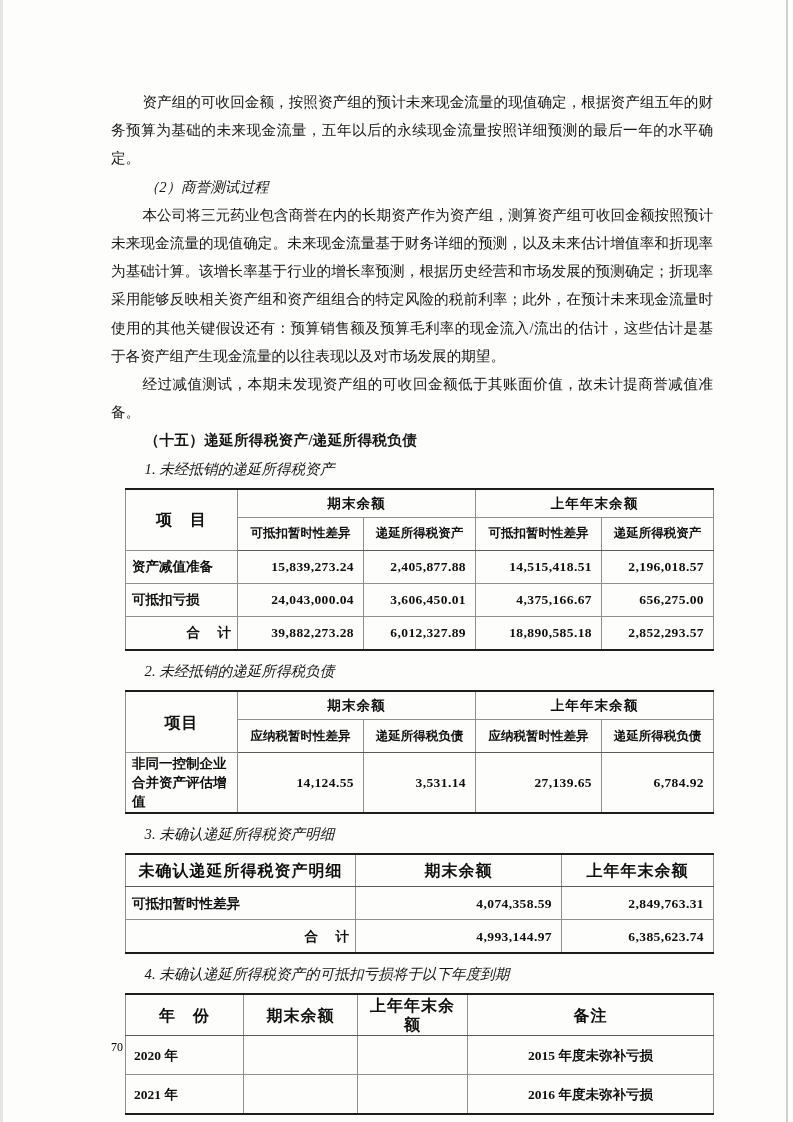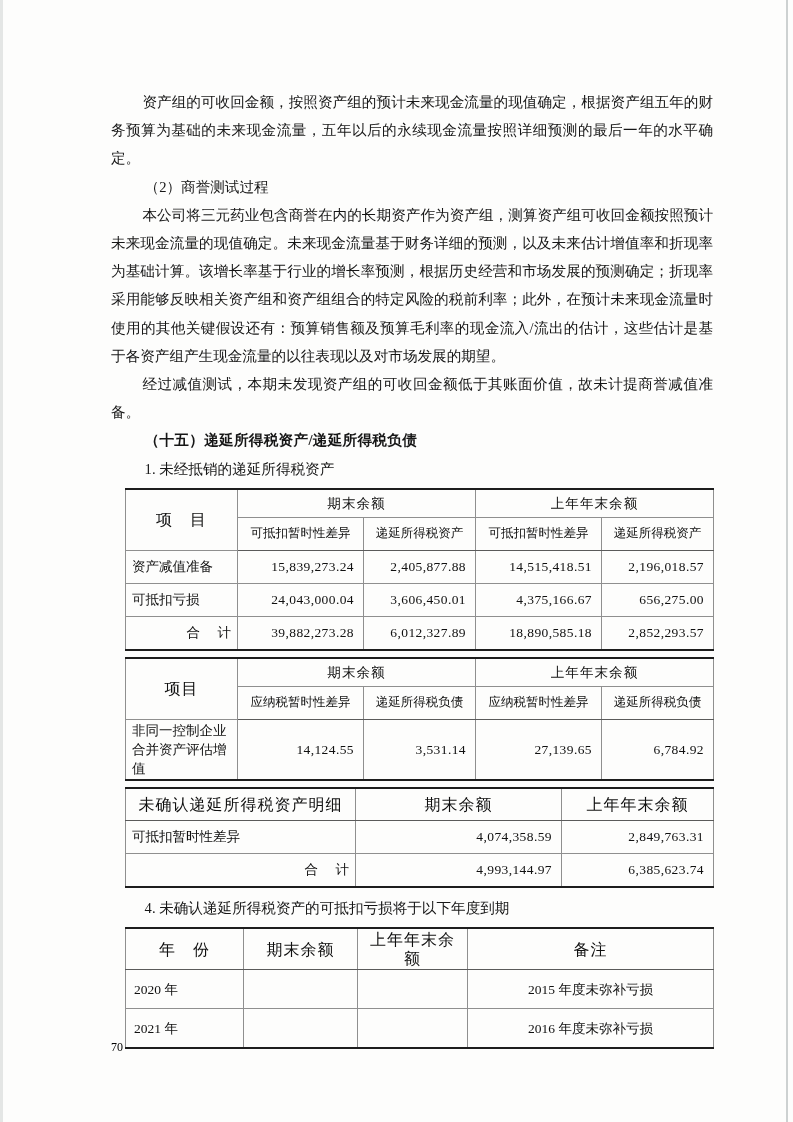"（2）商誉测试过程" .sec { font-style: none -> italic }
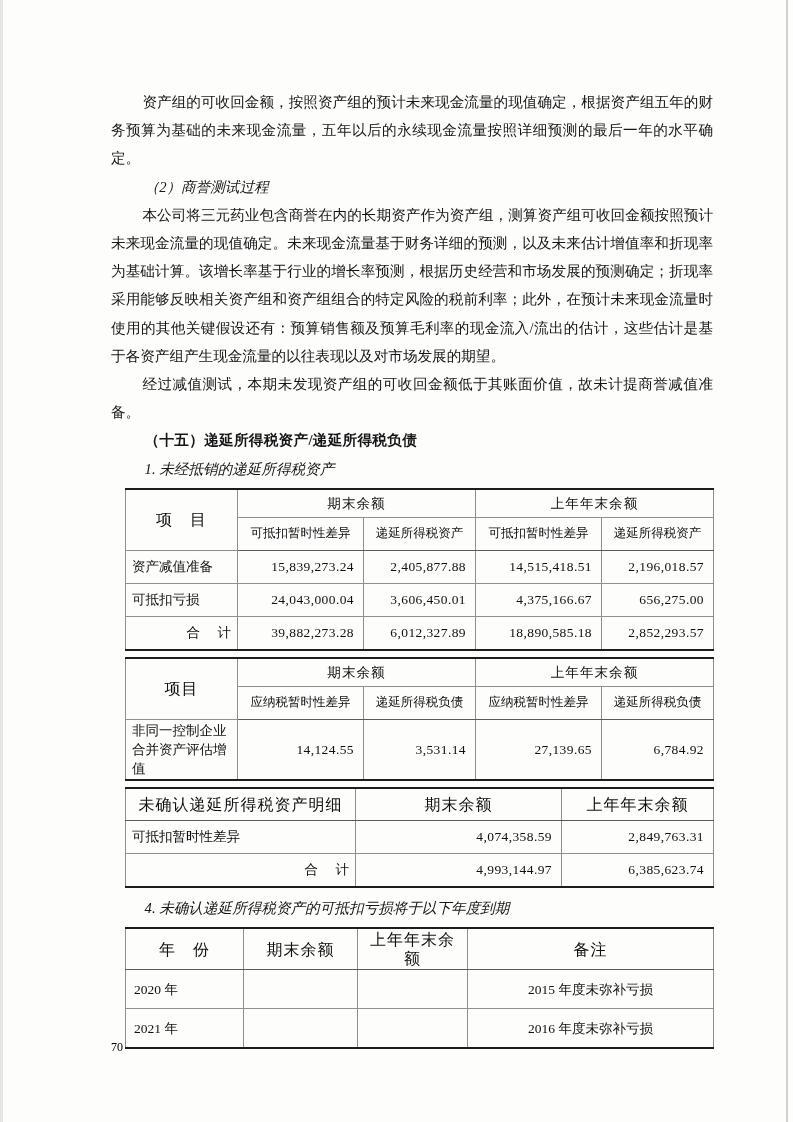"期末余额" .tbl th, .tbl td { font-weight: normal -> bold }
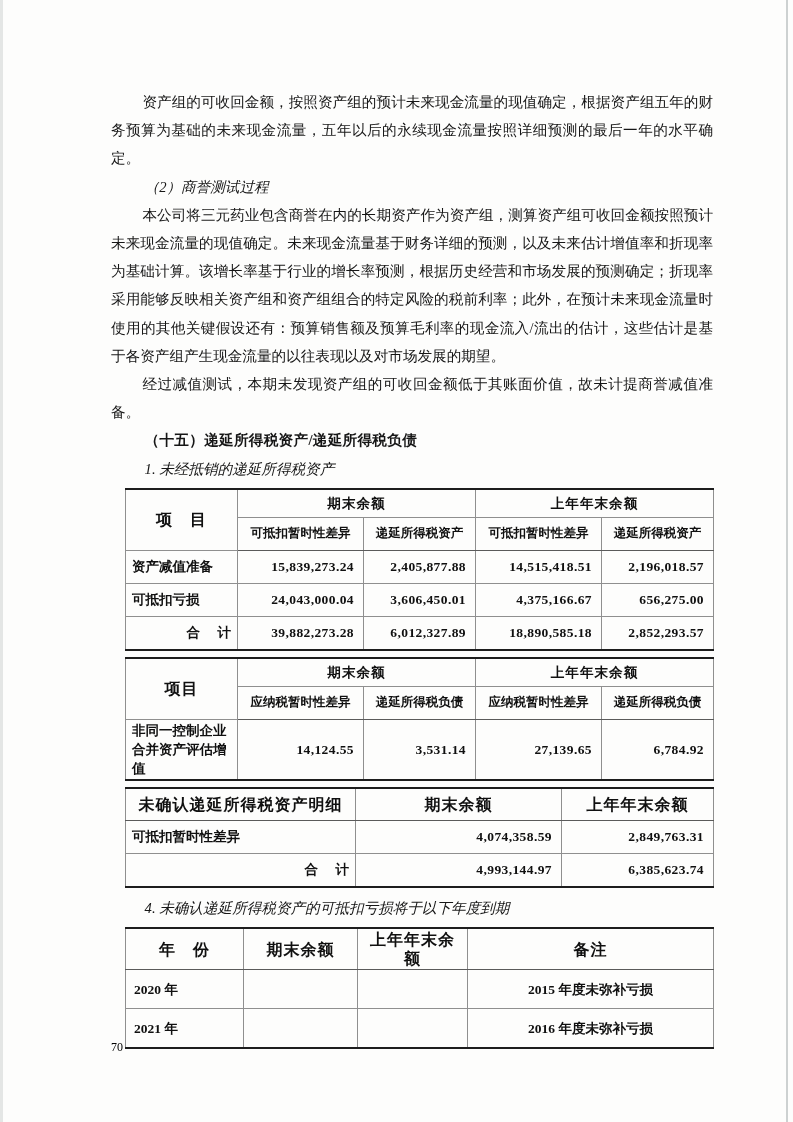"2. 未经抵销的递延所得税负债" p.sec { html: none -> <p>2. 未经抵销的递延所得税负债</p> }
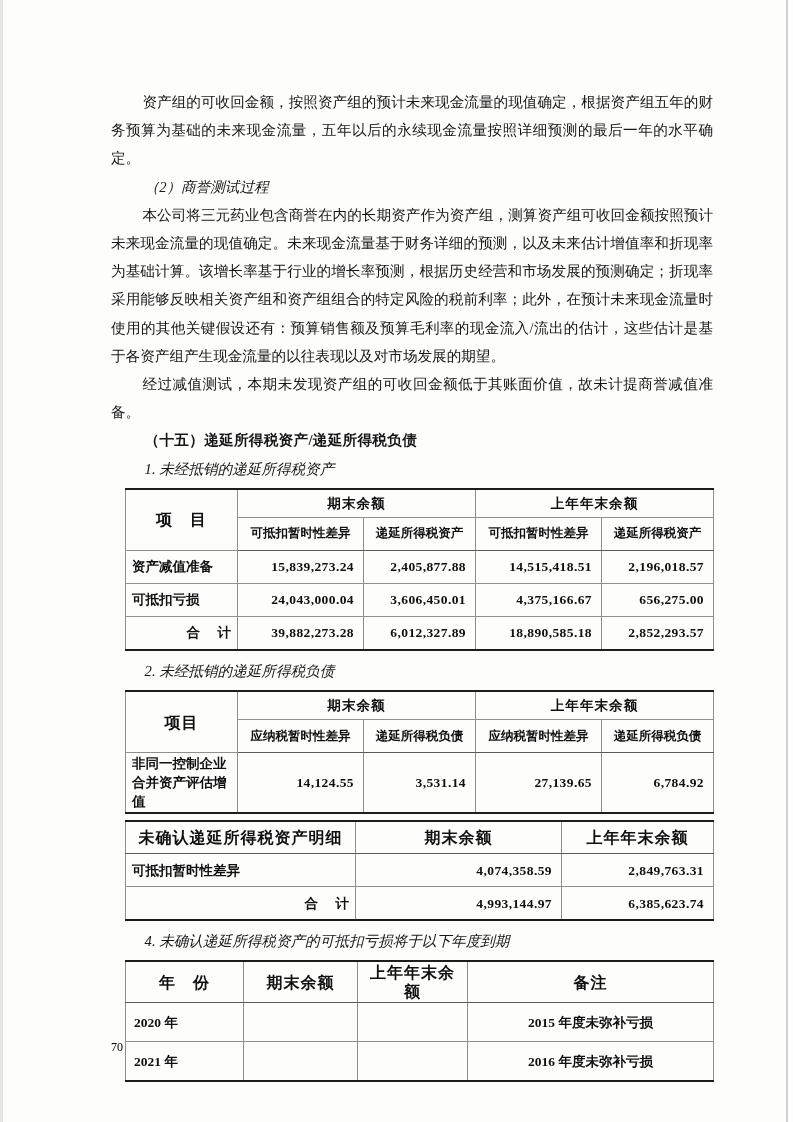"3. 未确认递延所得税资产明细" p.sec { html: none -> <p>3. 未确认递延所得税资产明细</p> }
